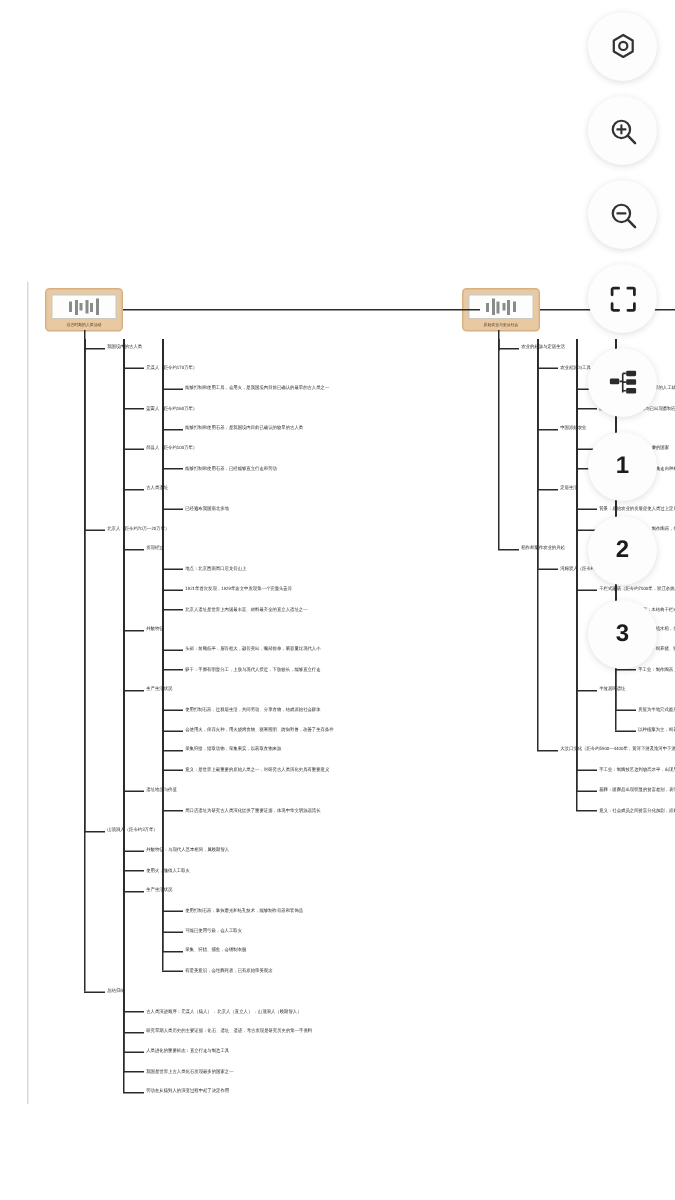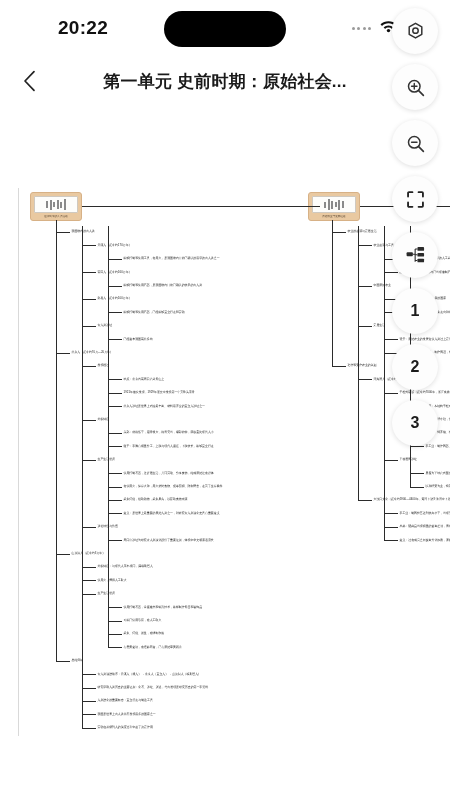"20:22" div.statusbar { html: <div> <div>20:22</div> <div></div> <div> <span> <i></i> <i></i> <i></i> <i></i> </span> <span> <svg> <path></path> <path></path> <circle></circle> </svg> </span> <span> <i></i> </span> </div> </div> -> none }
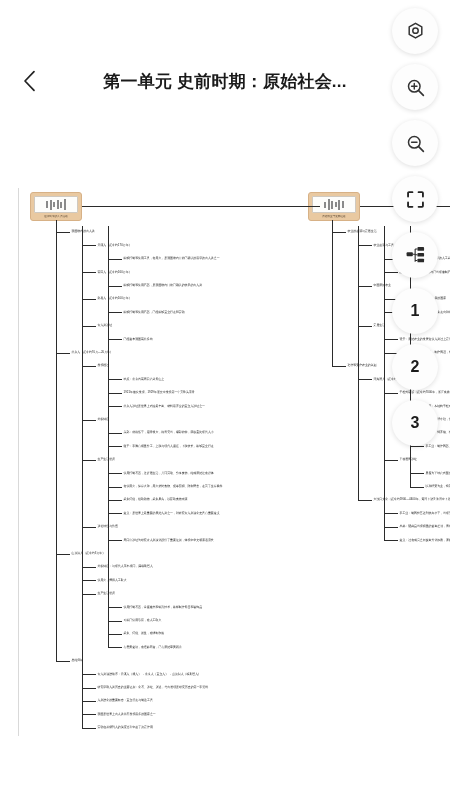"第一单元 史前时期：原始社会..." div.navbar { html: <div> <div> <svg> <path></path> </svg> </div> <div>第一单元 史前时期：原始社会...</div> </div> -> none }
